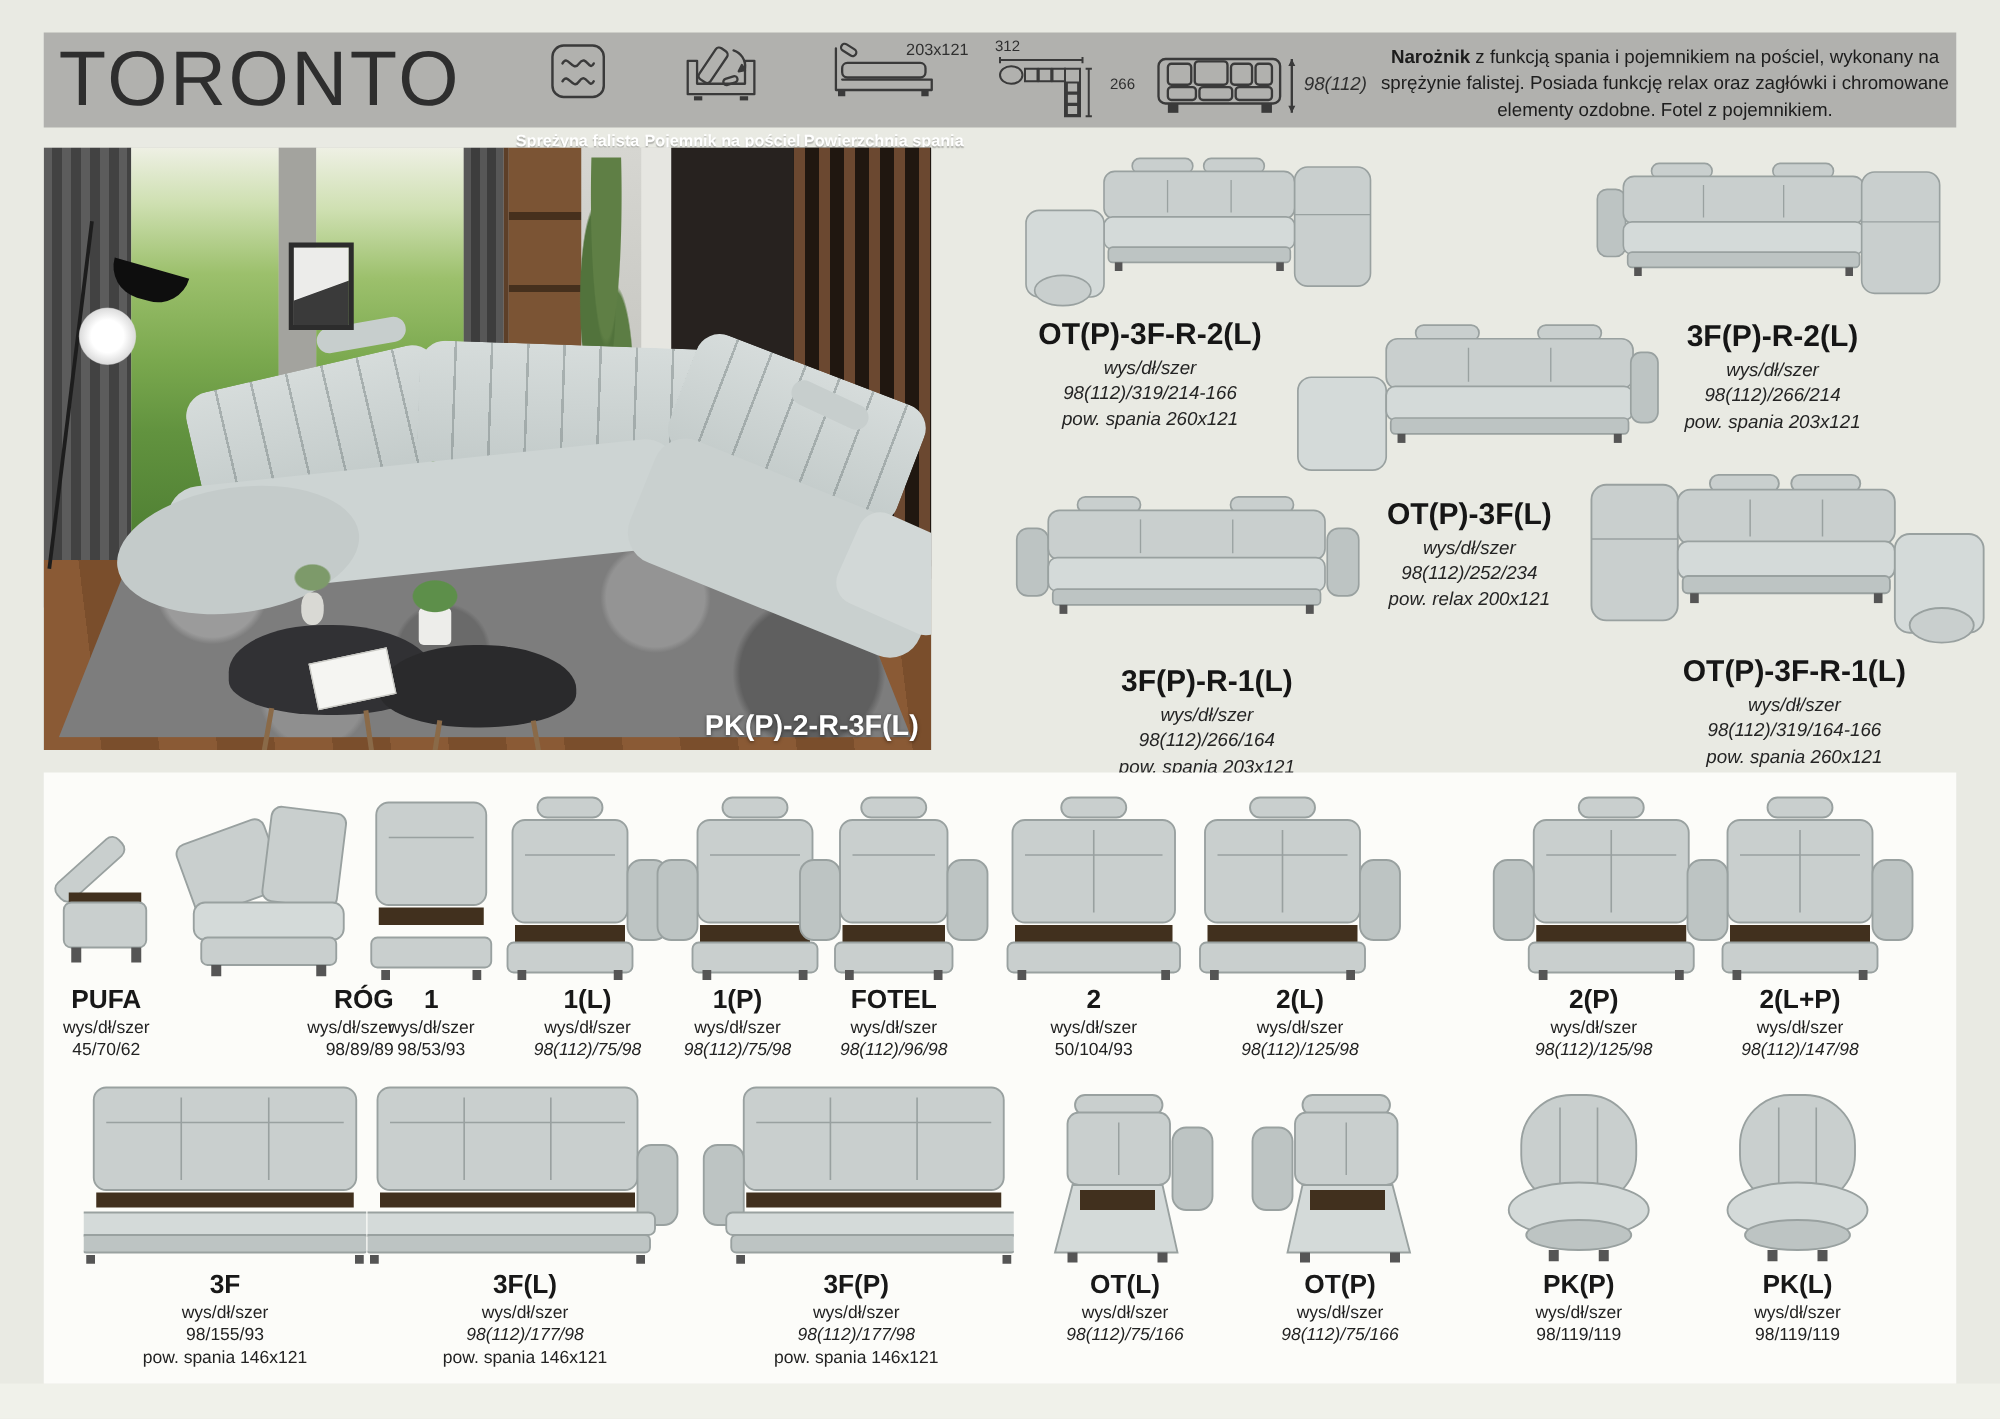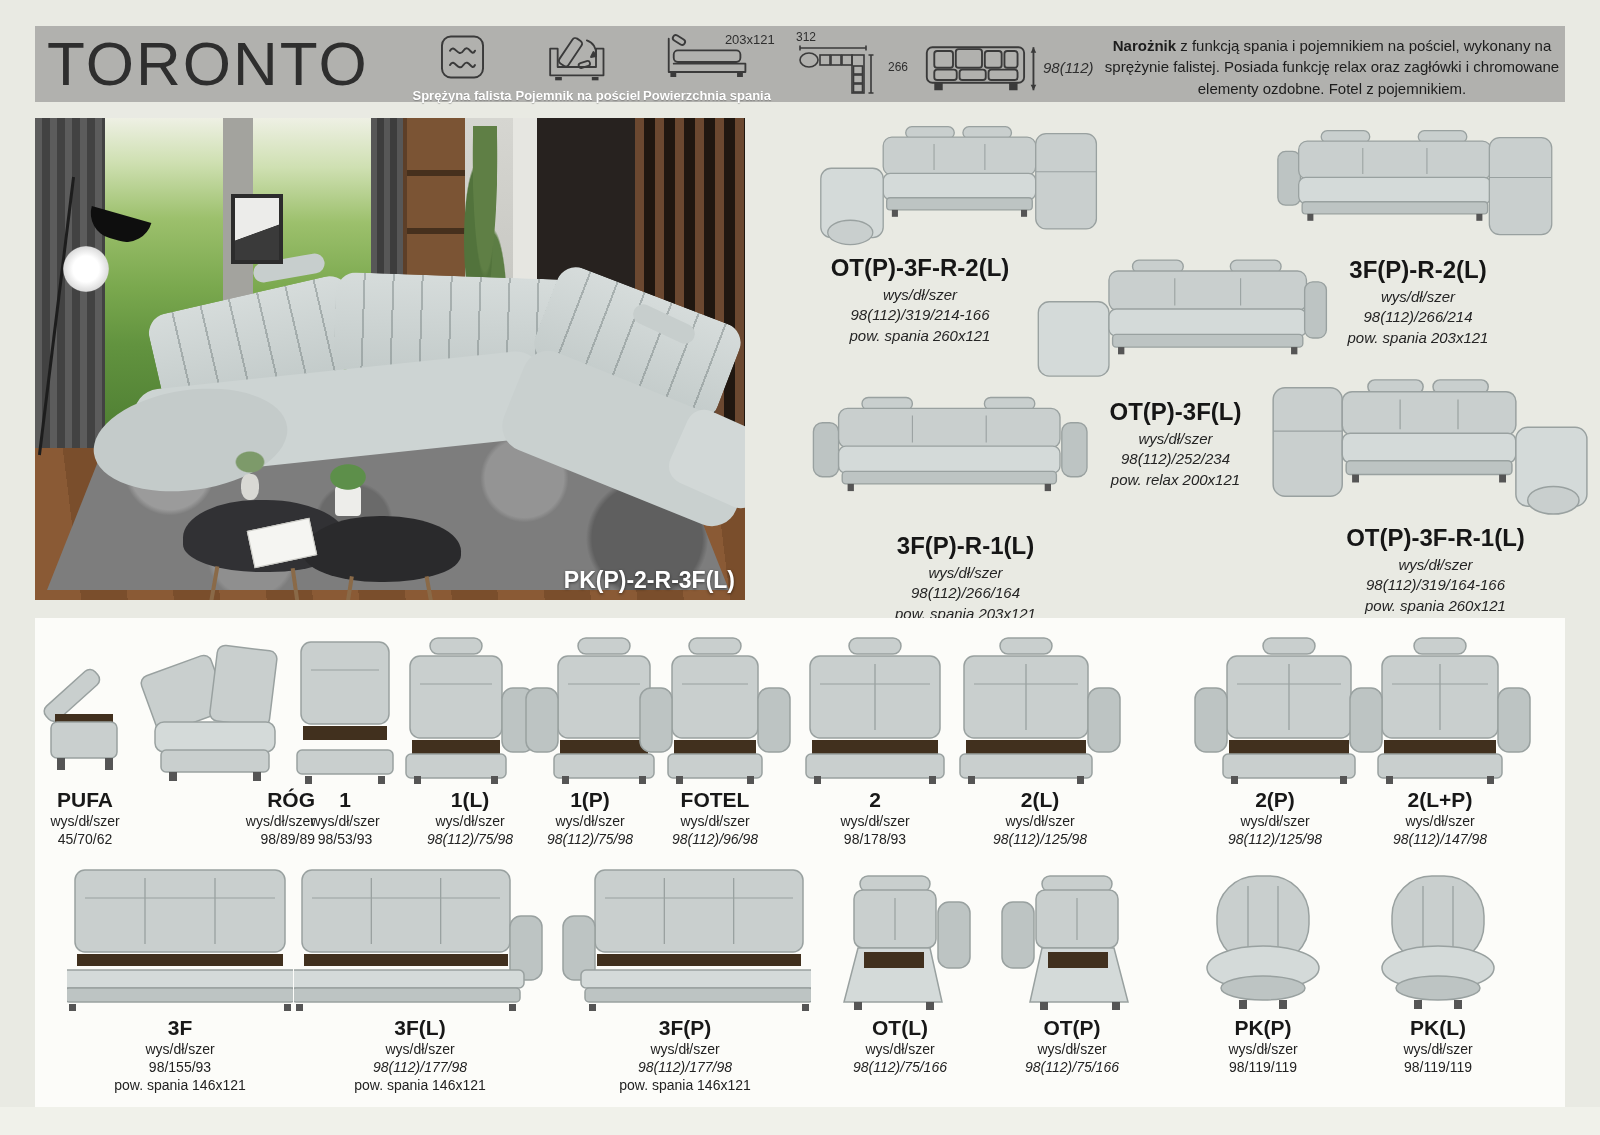"Sprężyna falista" .feature .flabel { margin-top: 2px -> 18px }
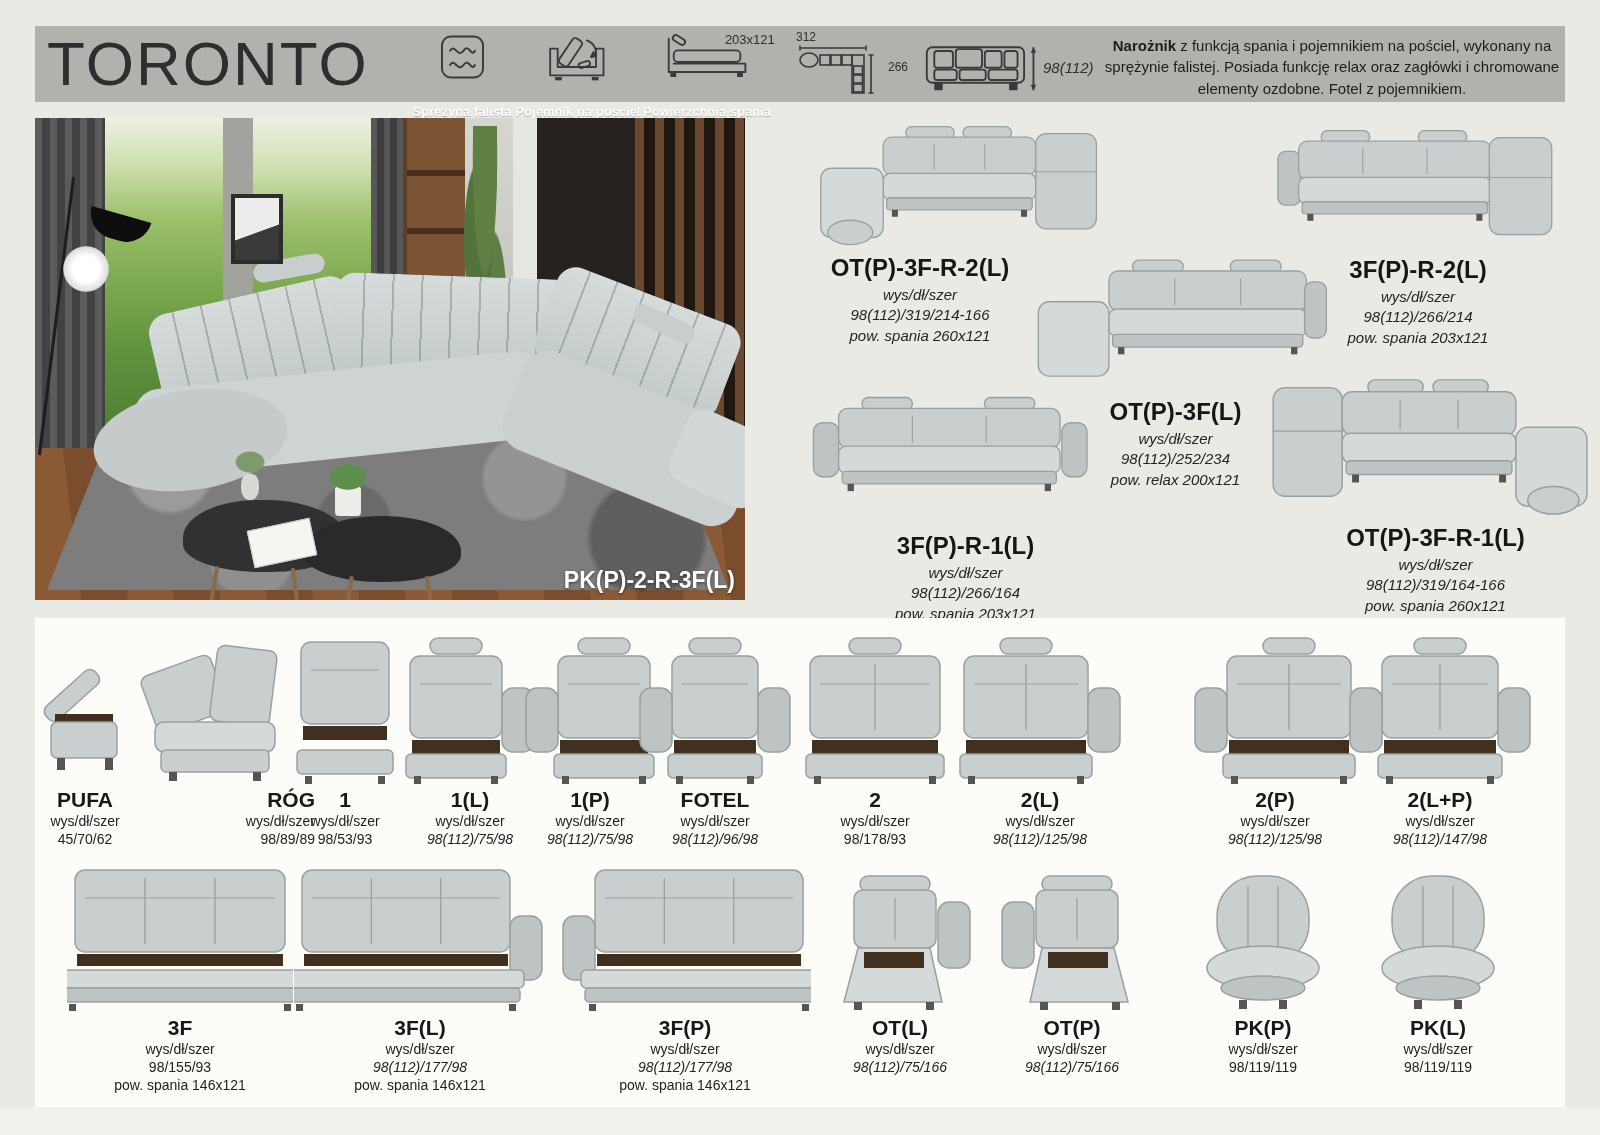"98/178/93" div.msub { text: 98/178/93 -> 50/104/93 }
